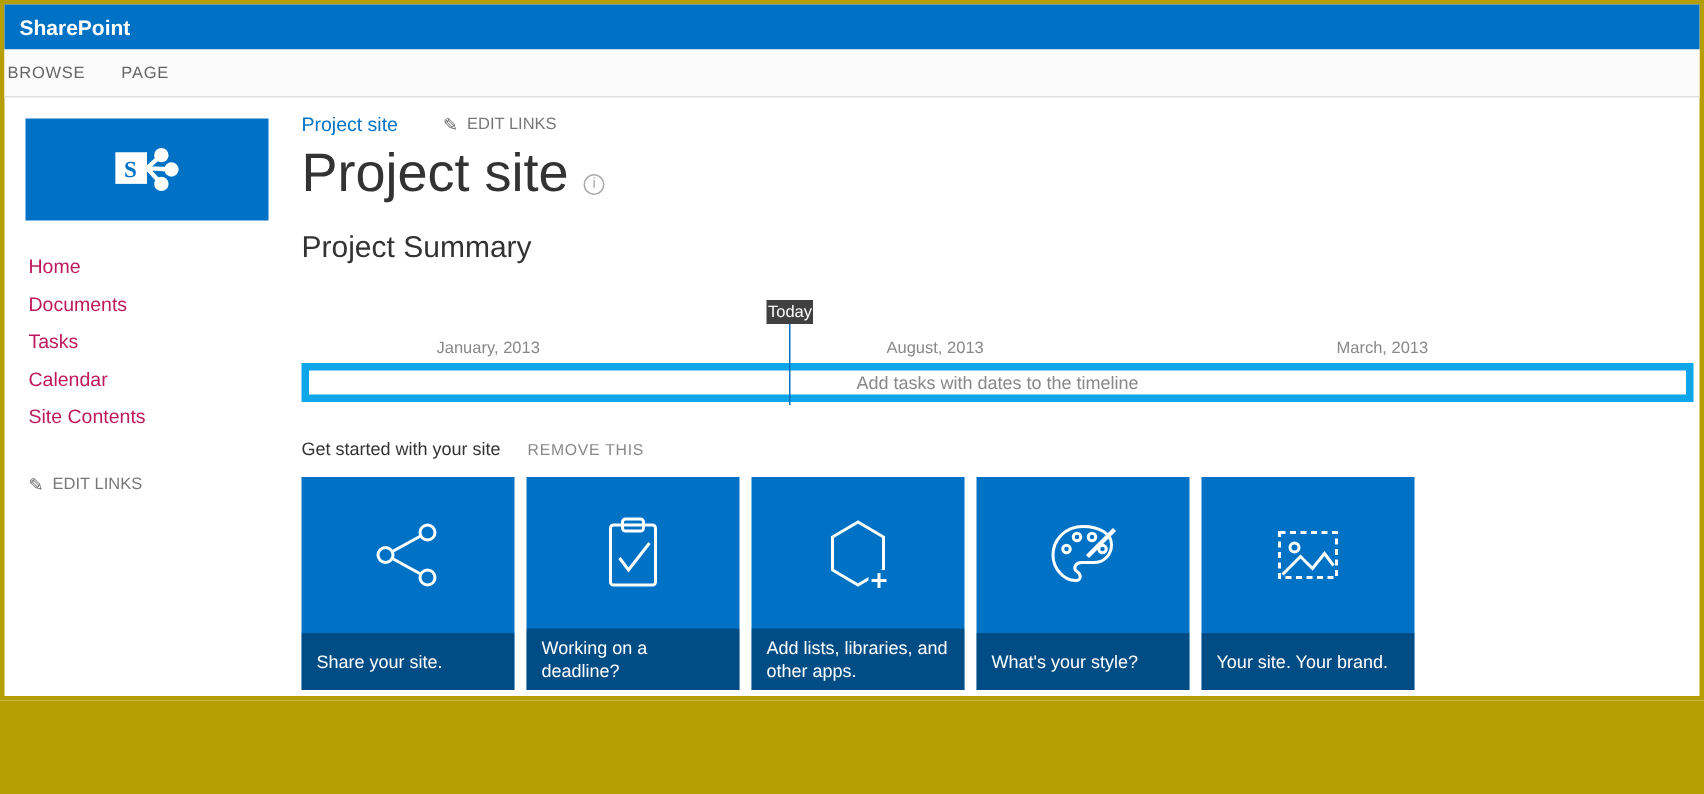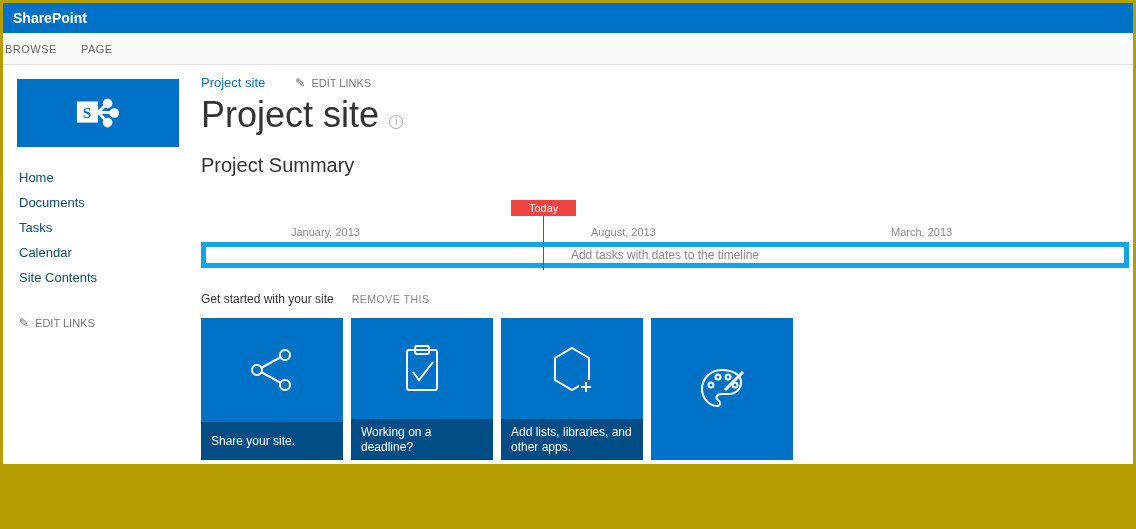"Home" .nav a { color: #0c4a6e -> #be185d }
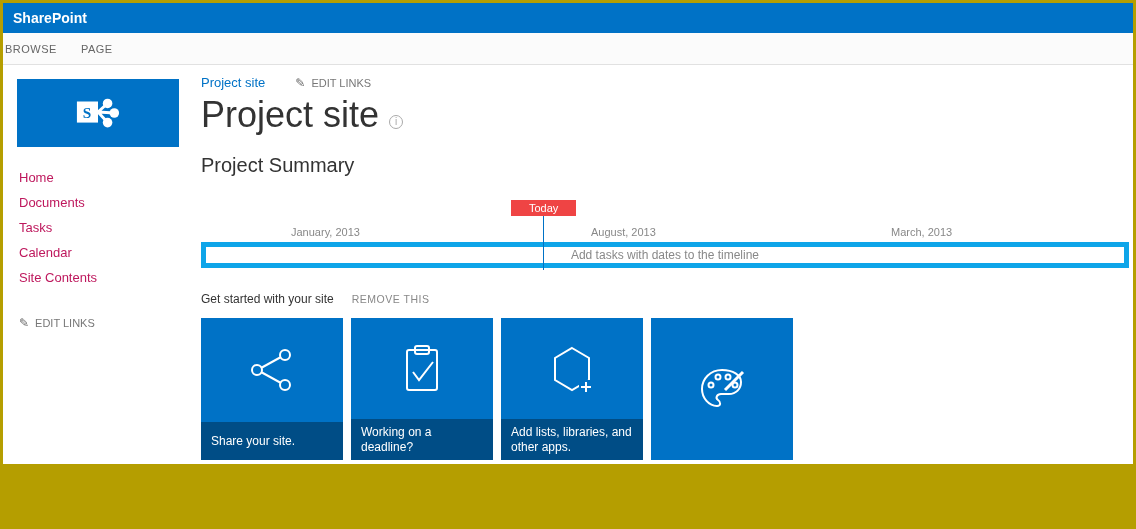"Today" .today-flag .label { background: #ef4444 -> #404040; padding: 2px 18px -> 2px 1px }
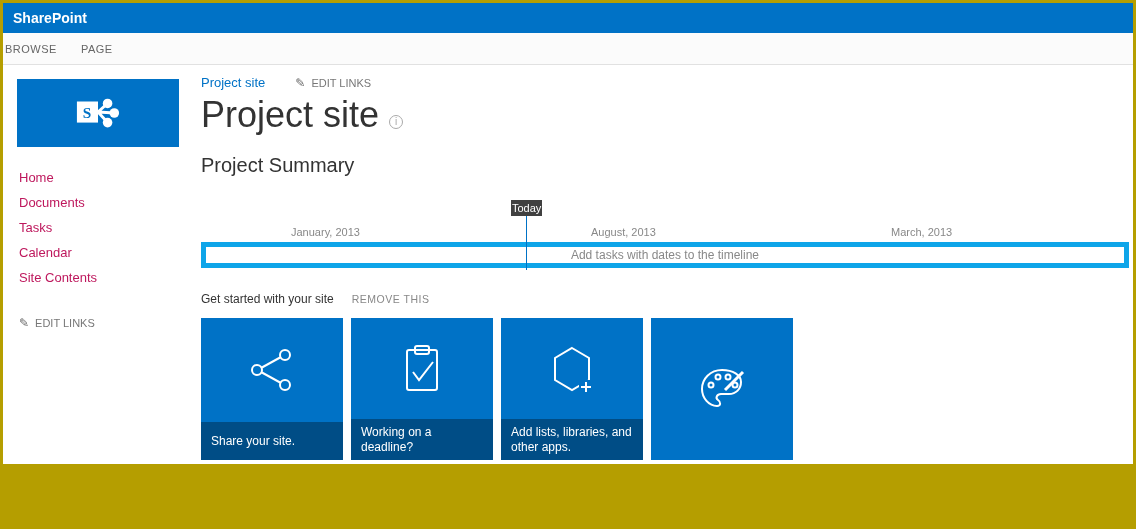"What's your style?" div.tile-caption { html: none -> <div>What's your style?</div> }
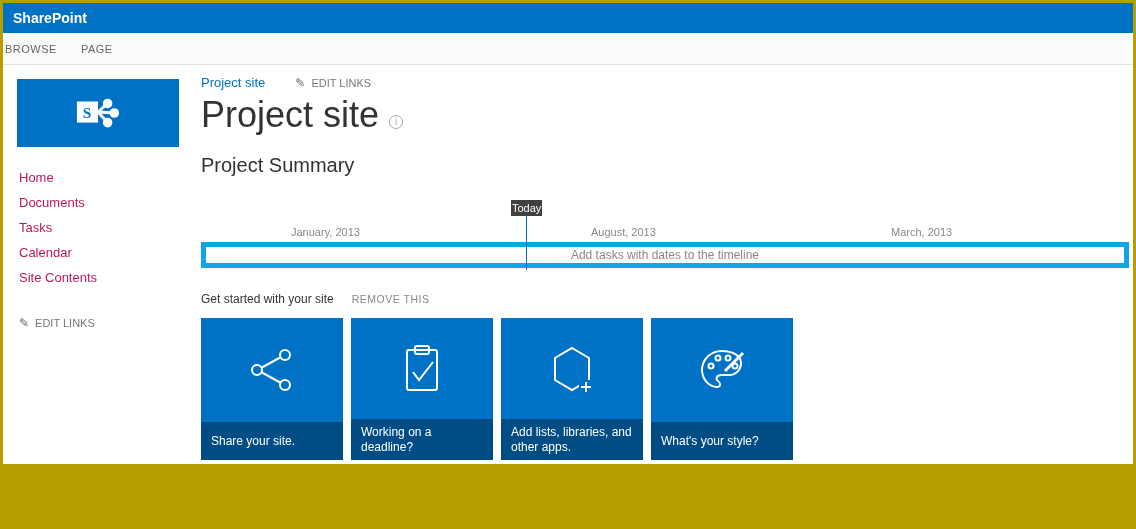"Your site. Your brand." div.tile { html: none -> <div> <div> <svg> <rect></rect> <circle></circle> <polyline></polyline> </svg> </div> <div>Your site. Your brand.</div> </div> }
